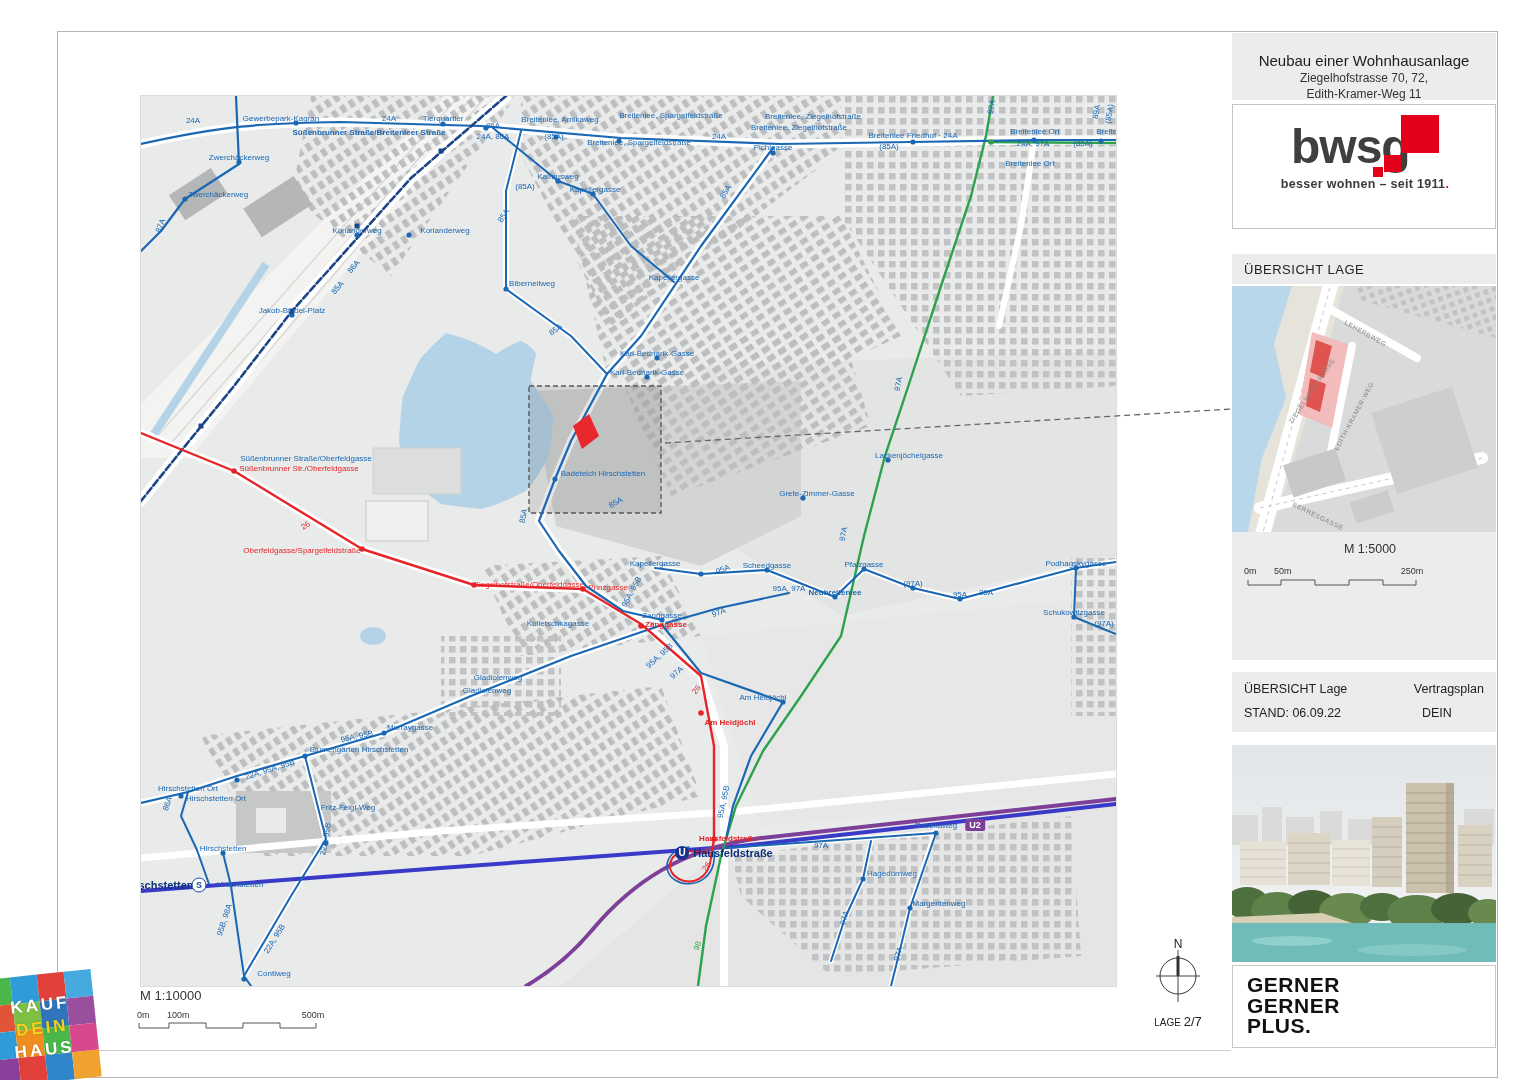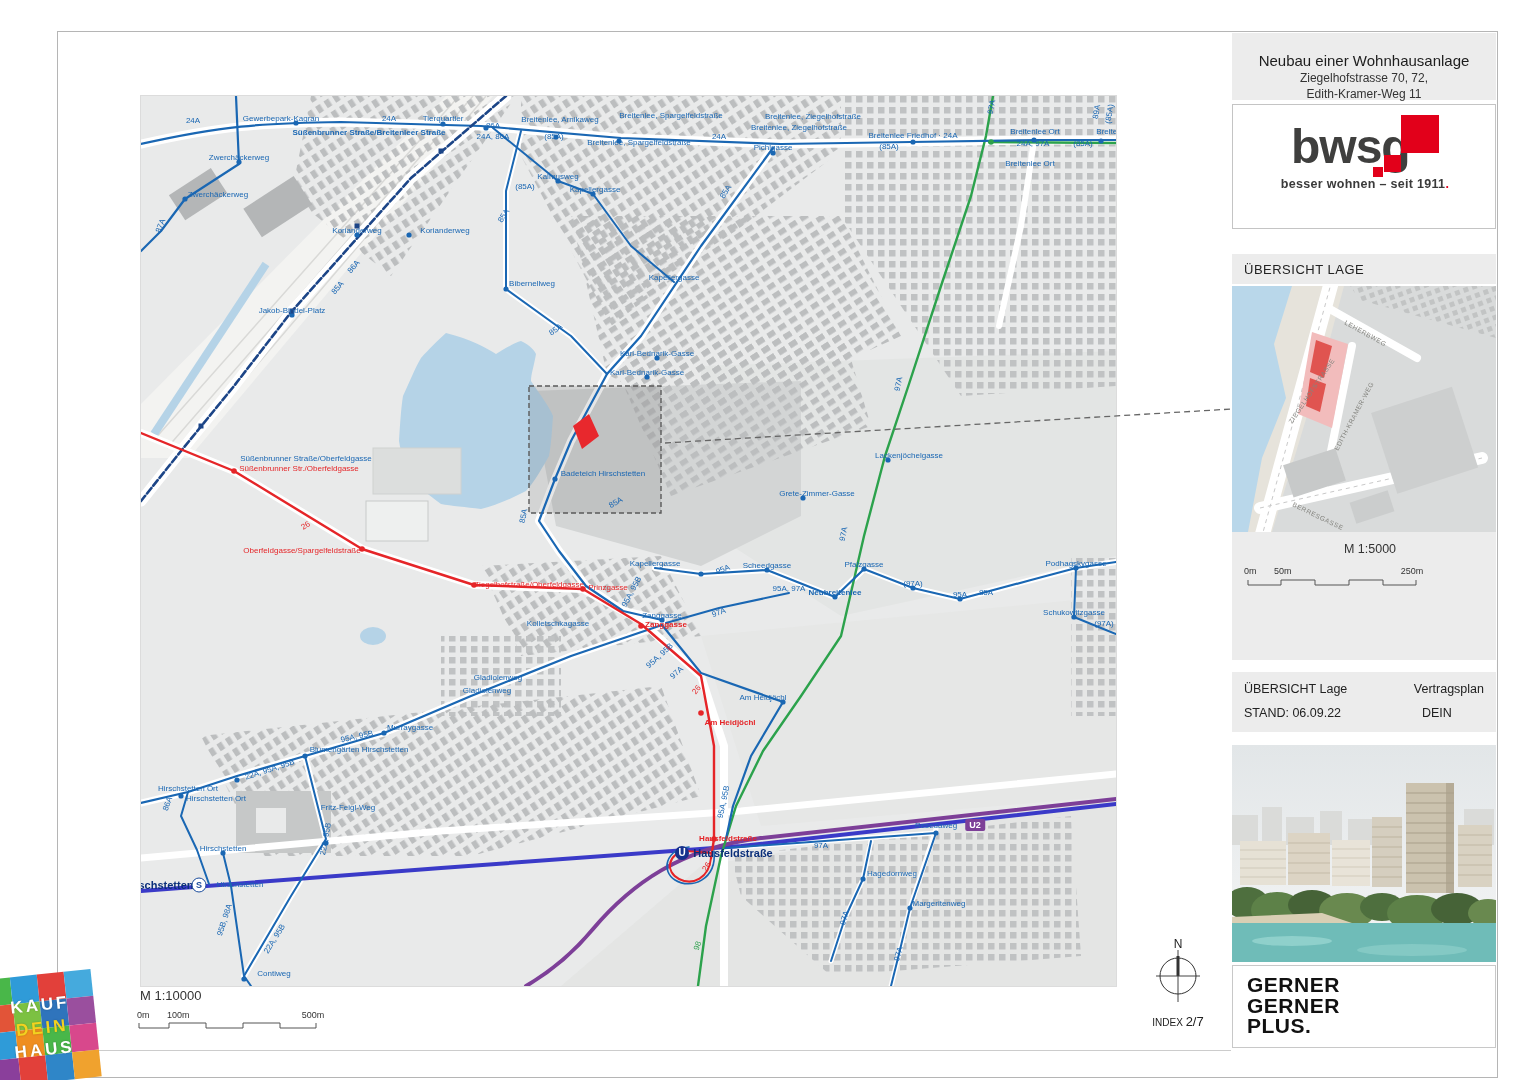"INDEX" span { text: INDEX -> LAGE }
